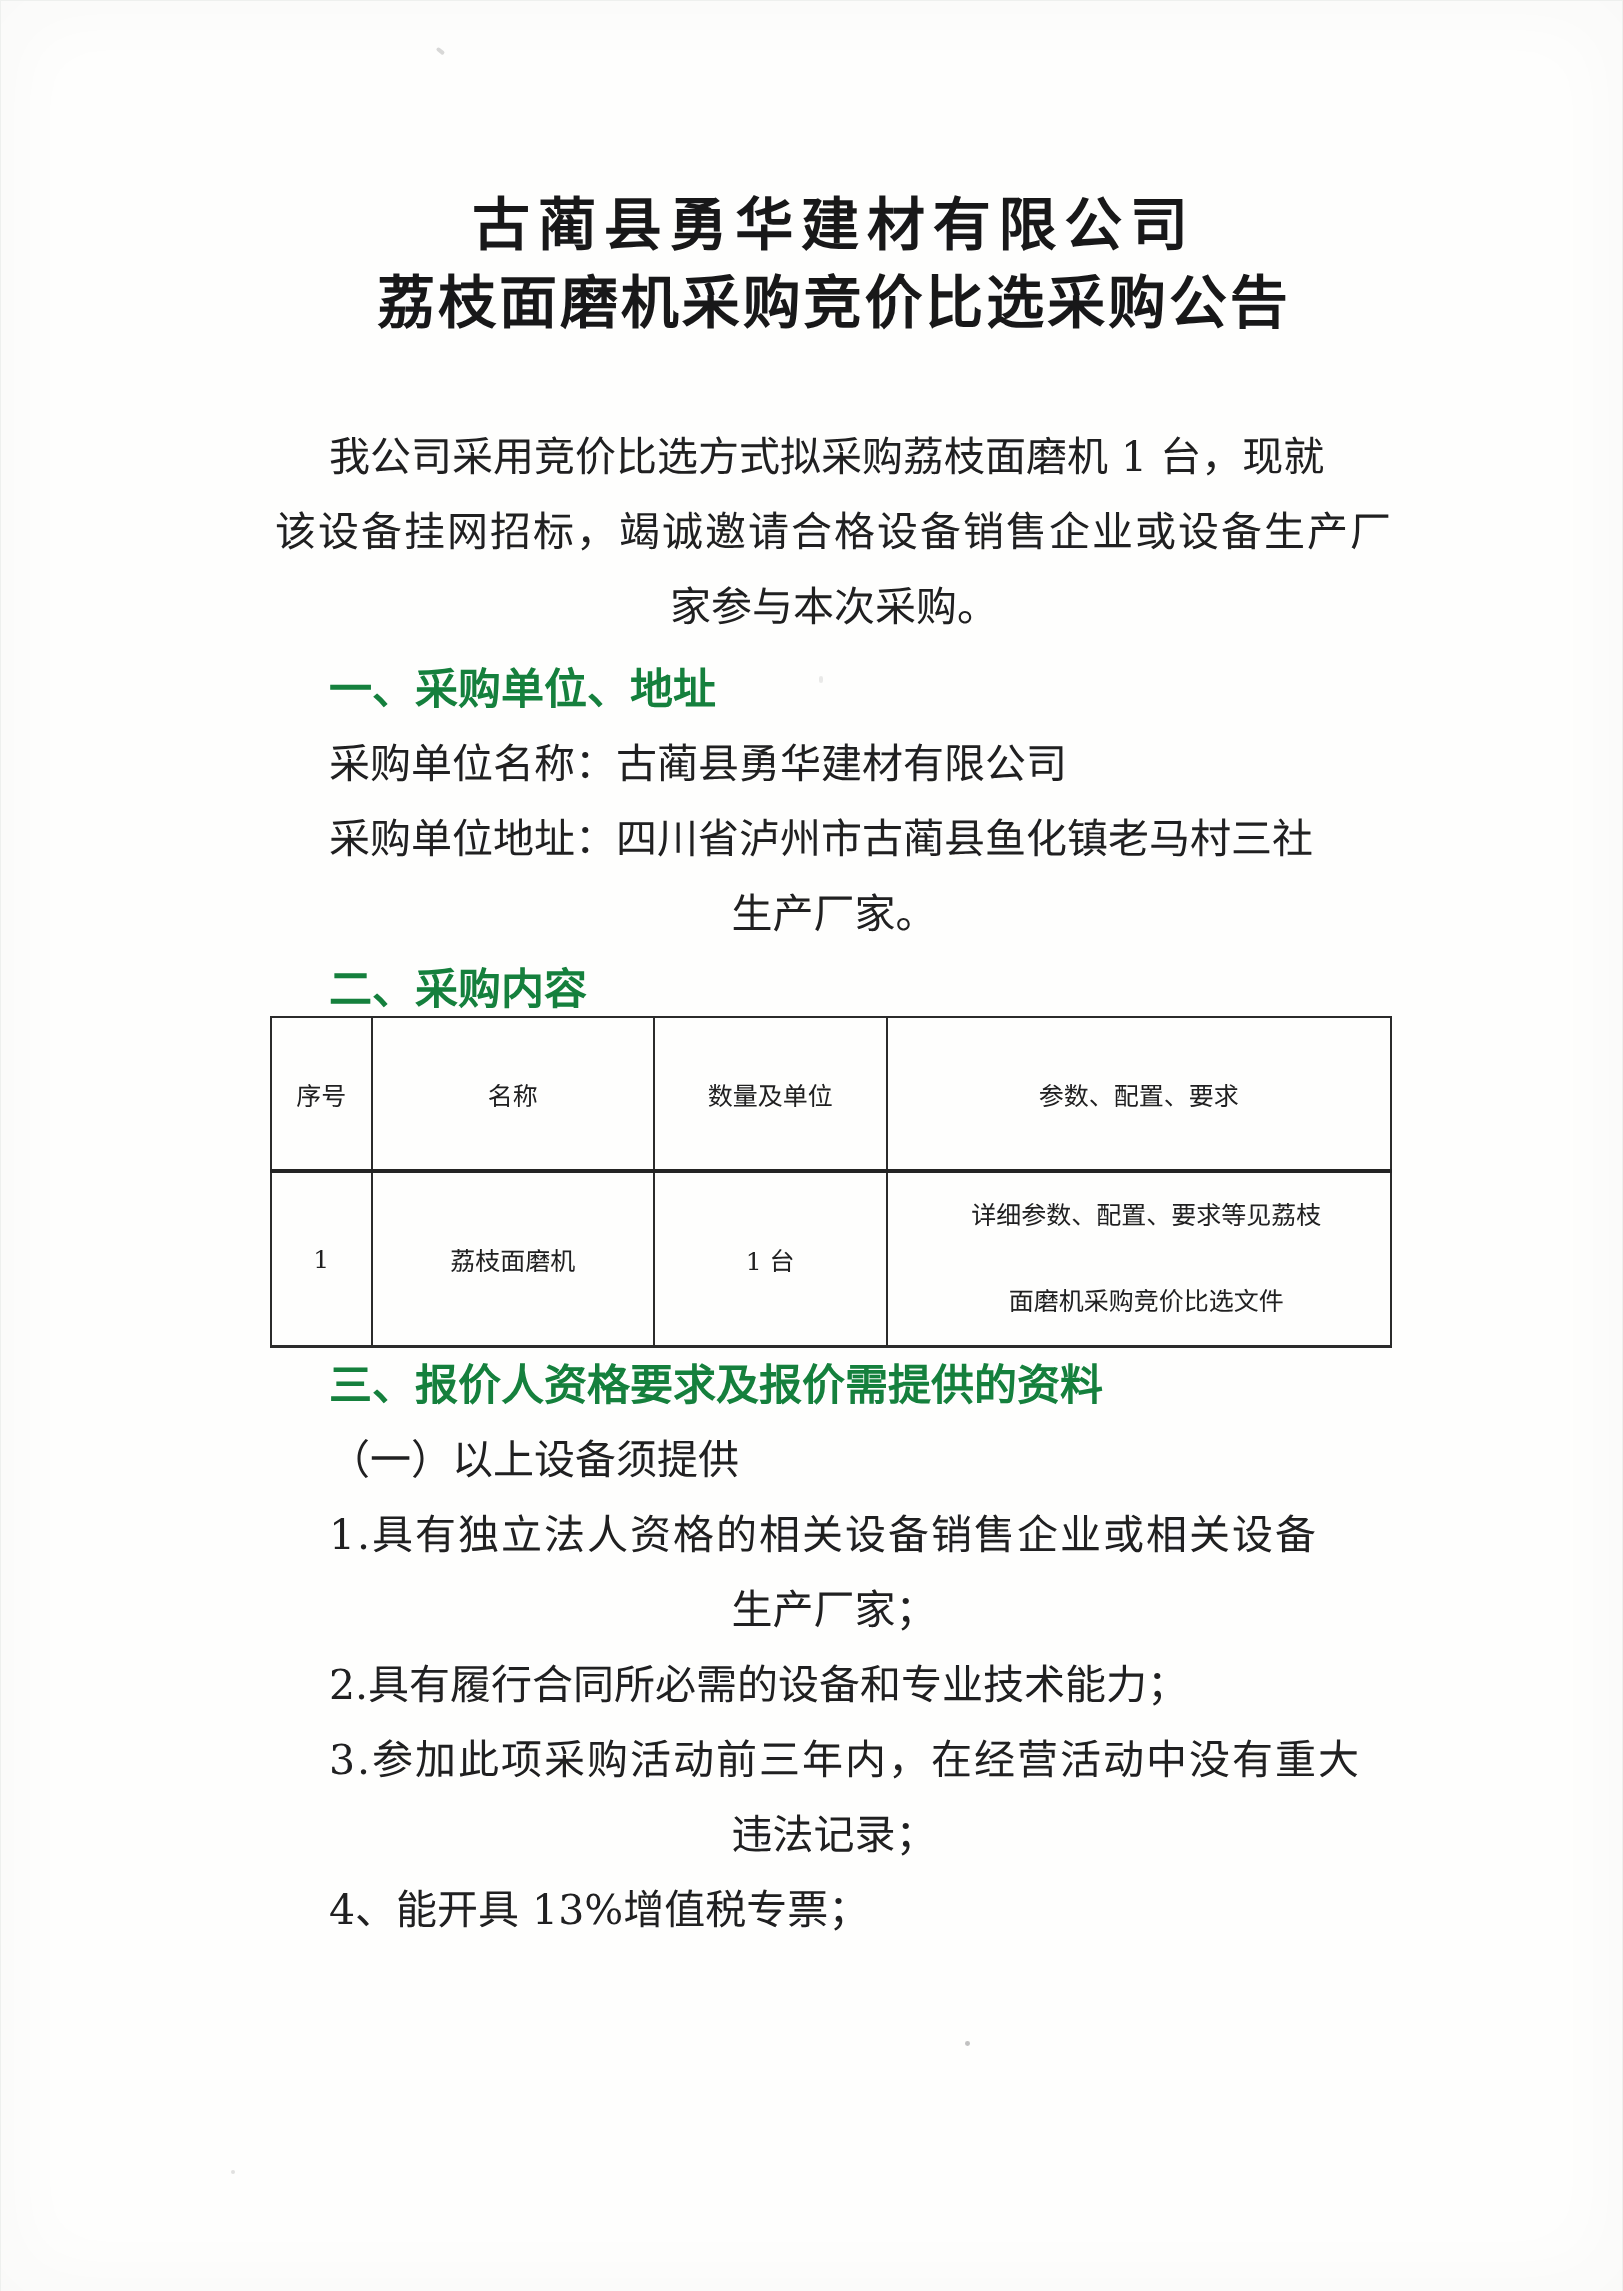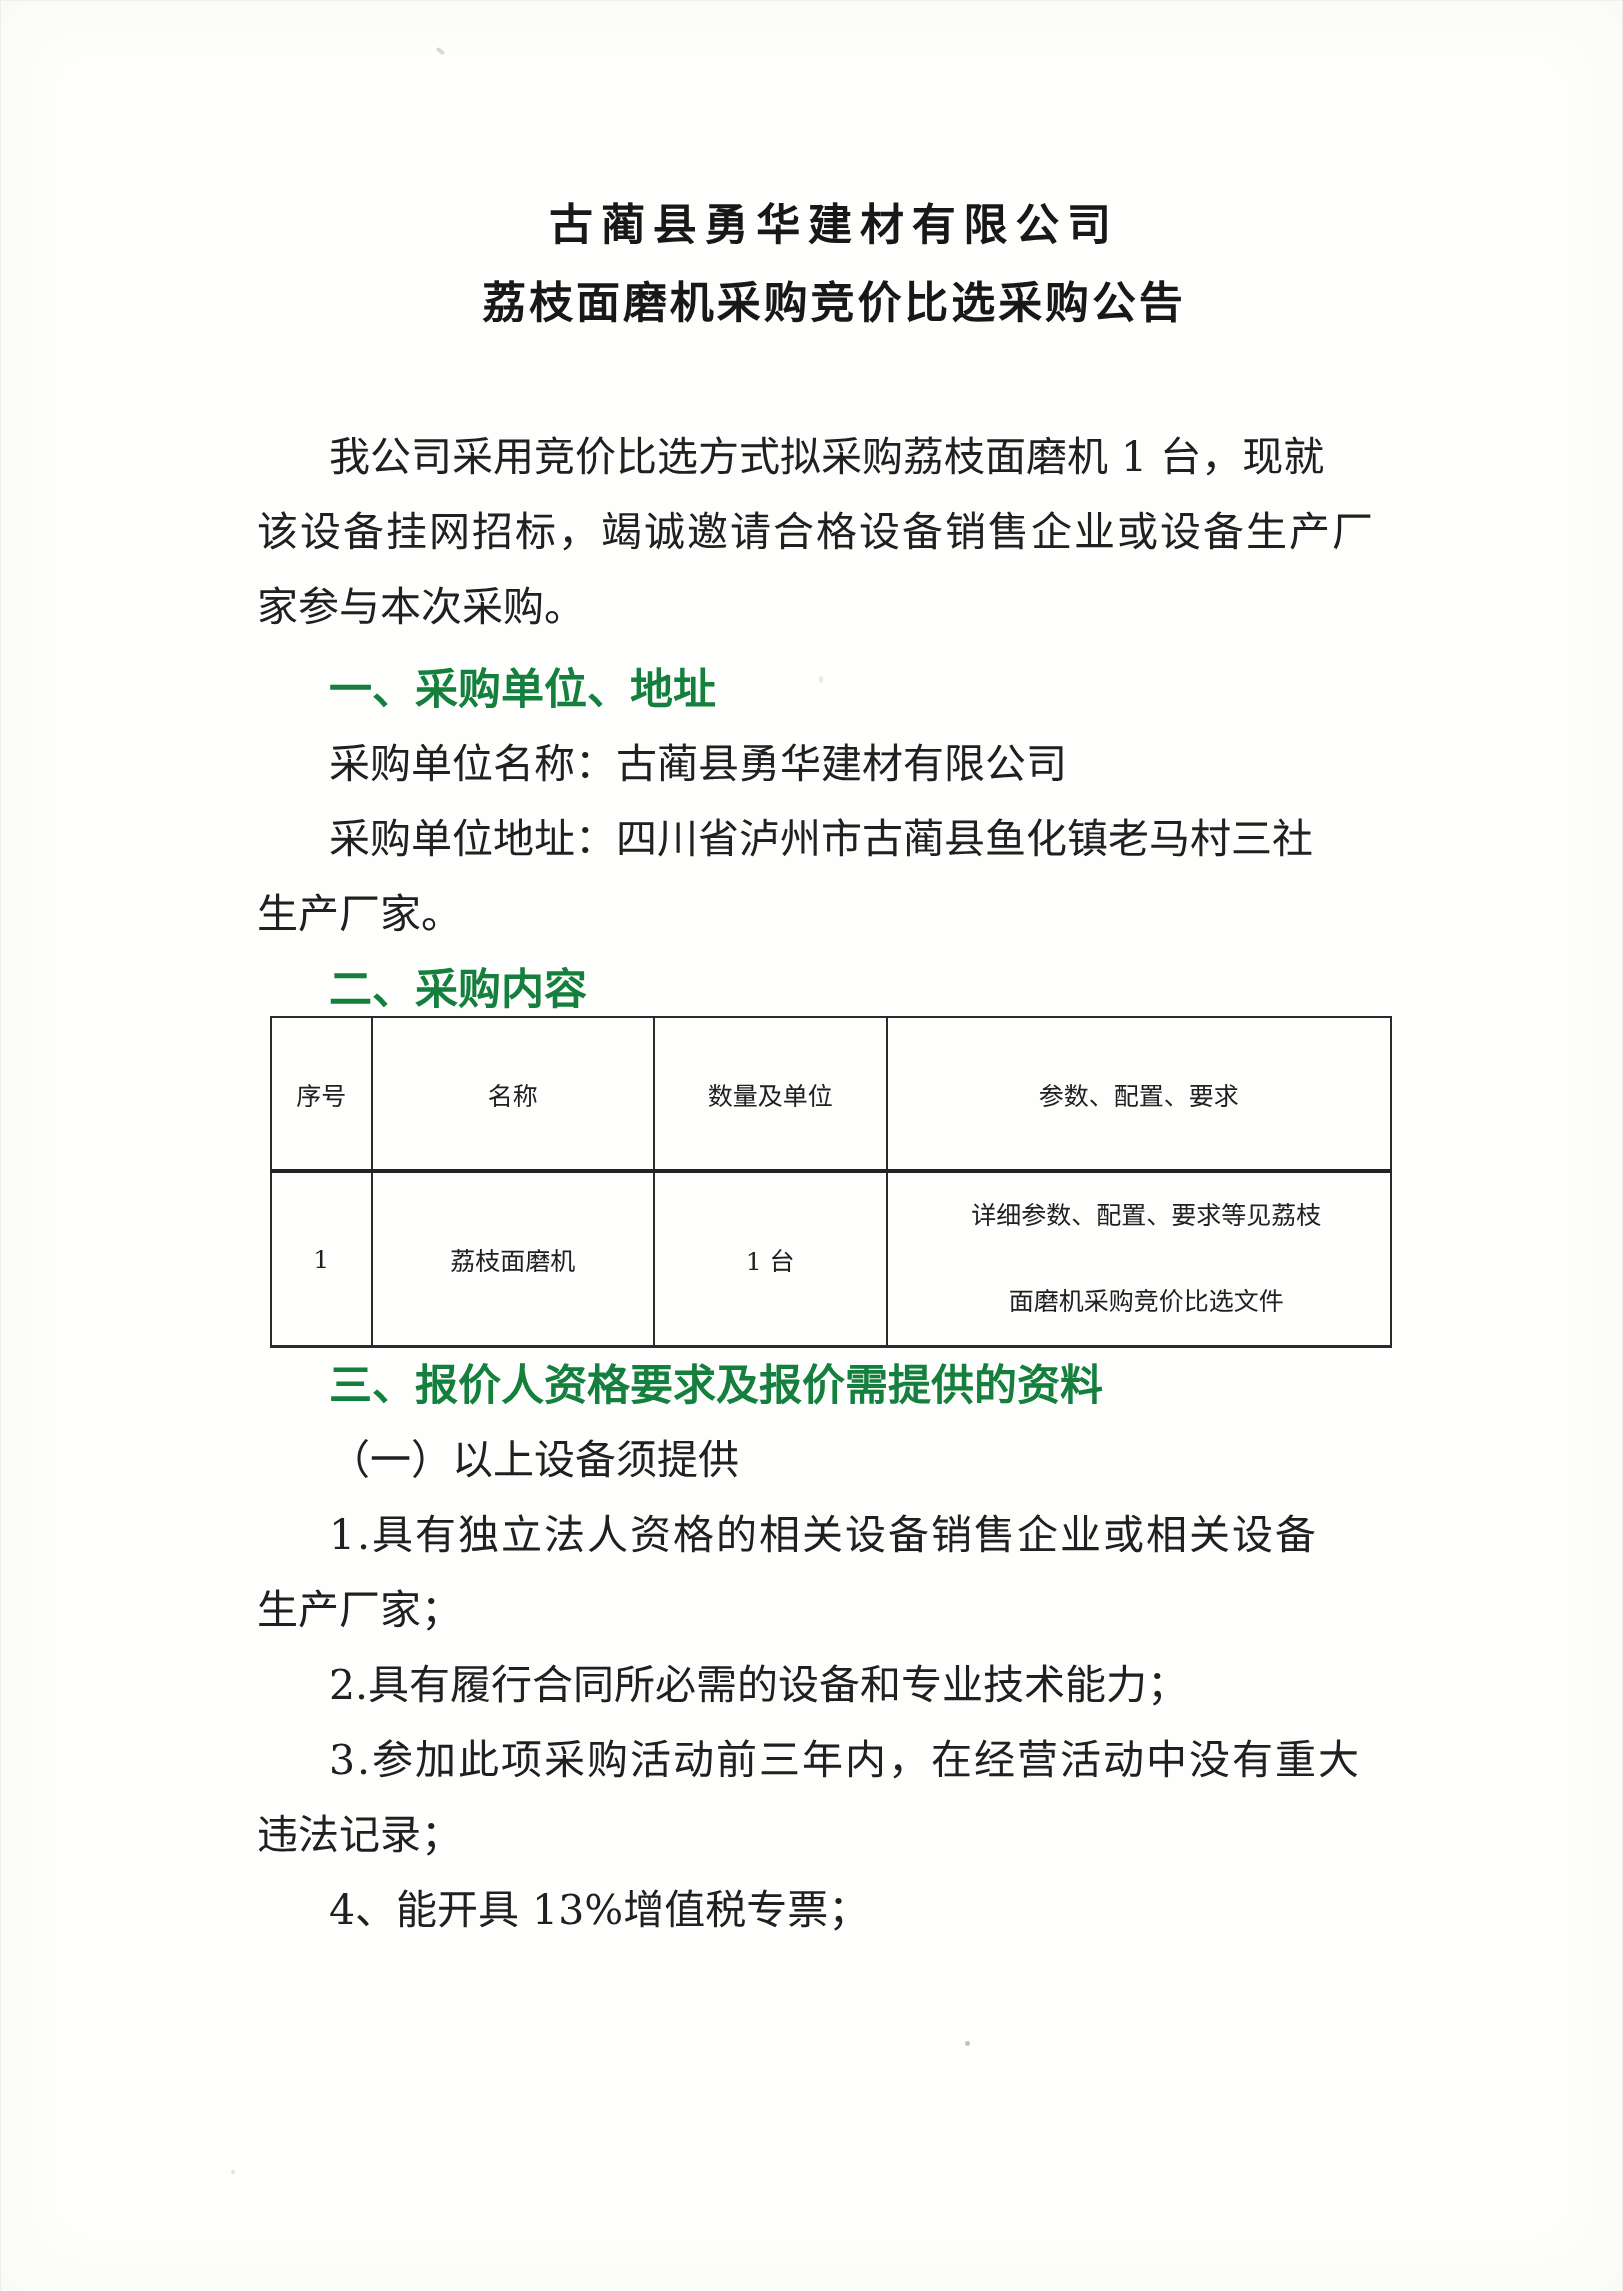"古蔺县勇华建材有限公司" .doc-title { font-size: 44px -> 58px }
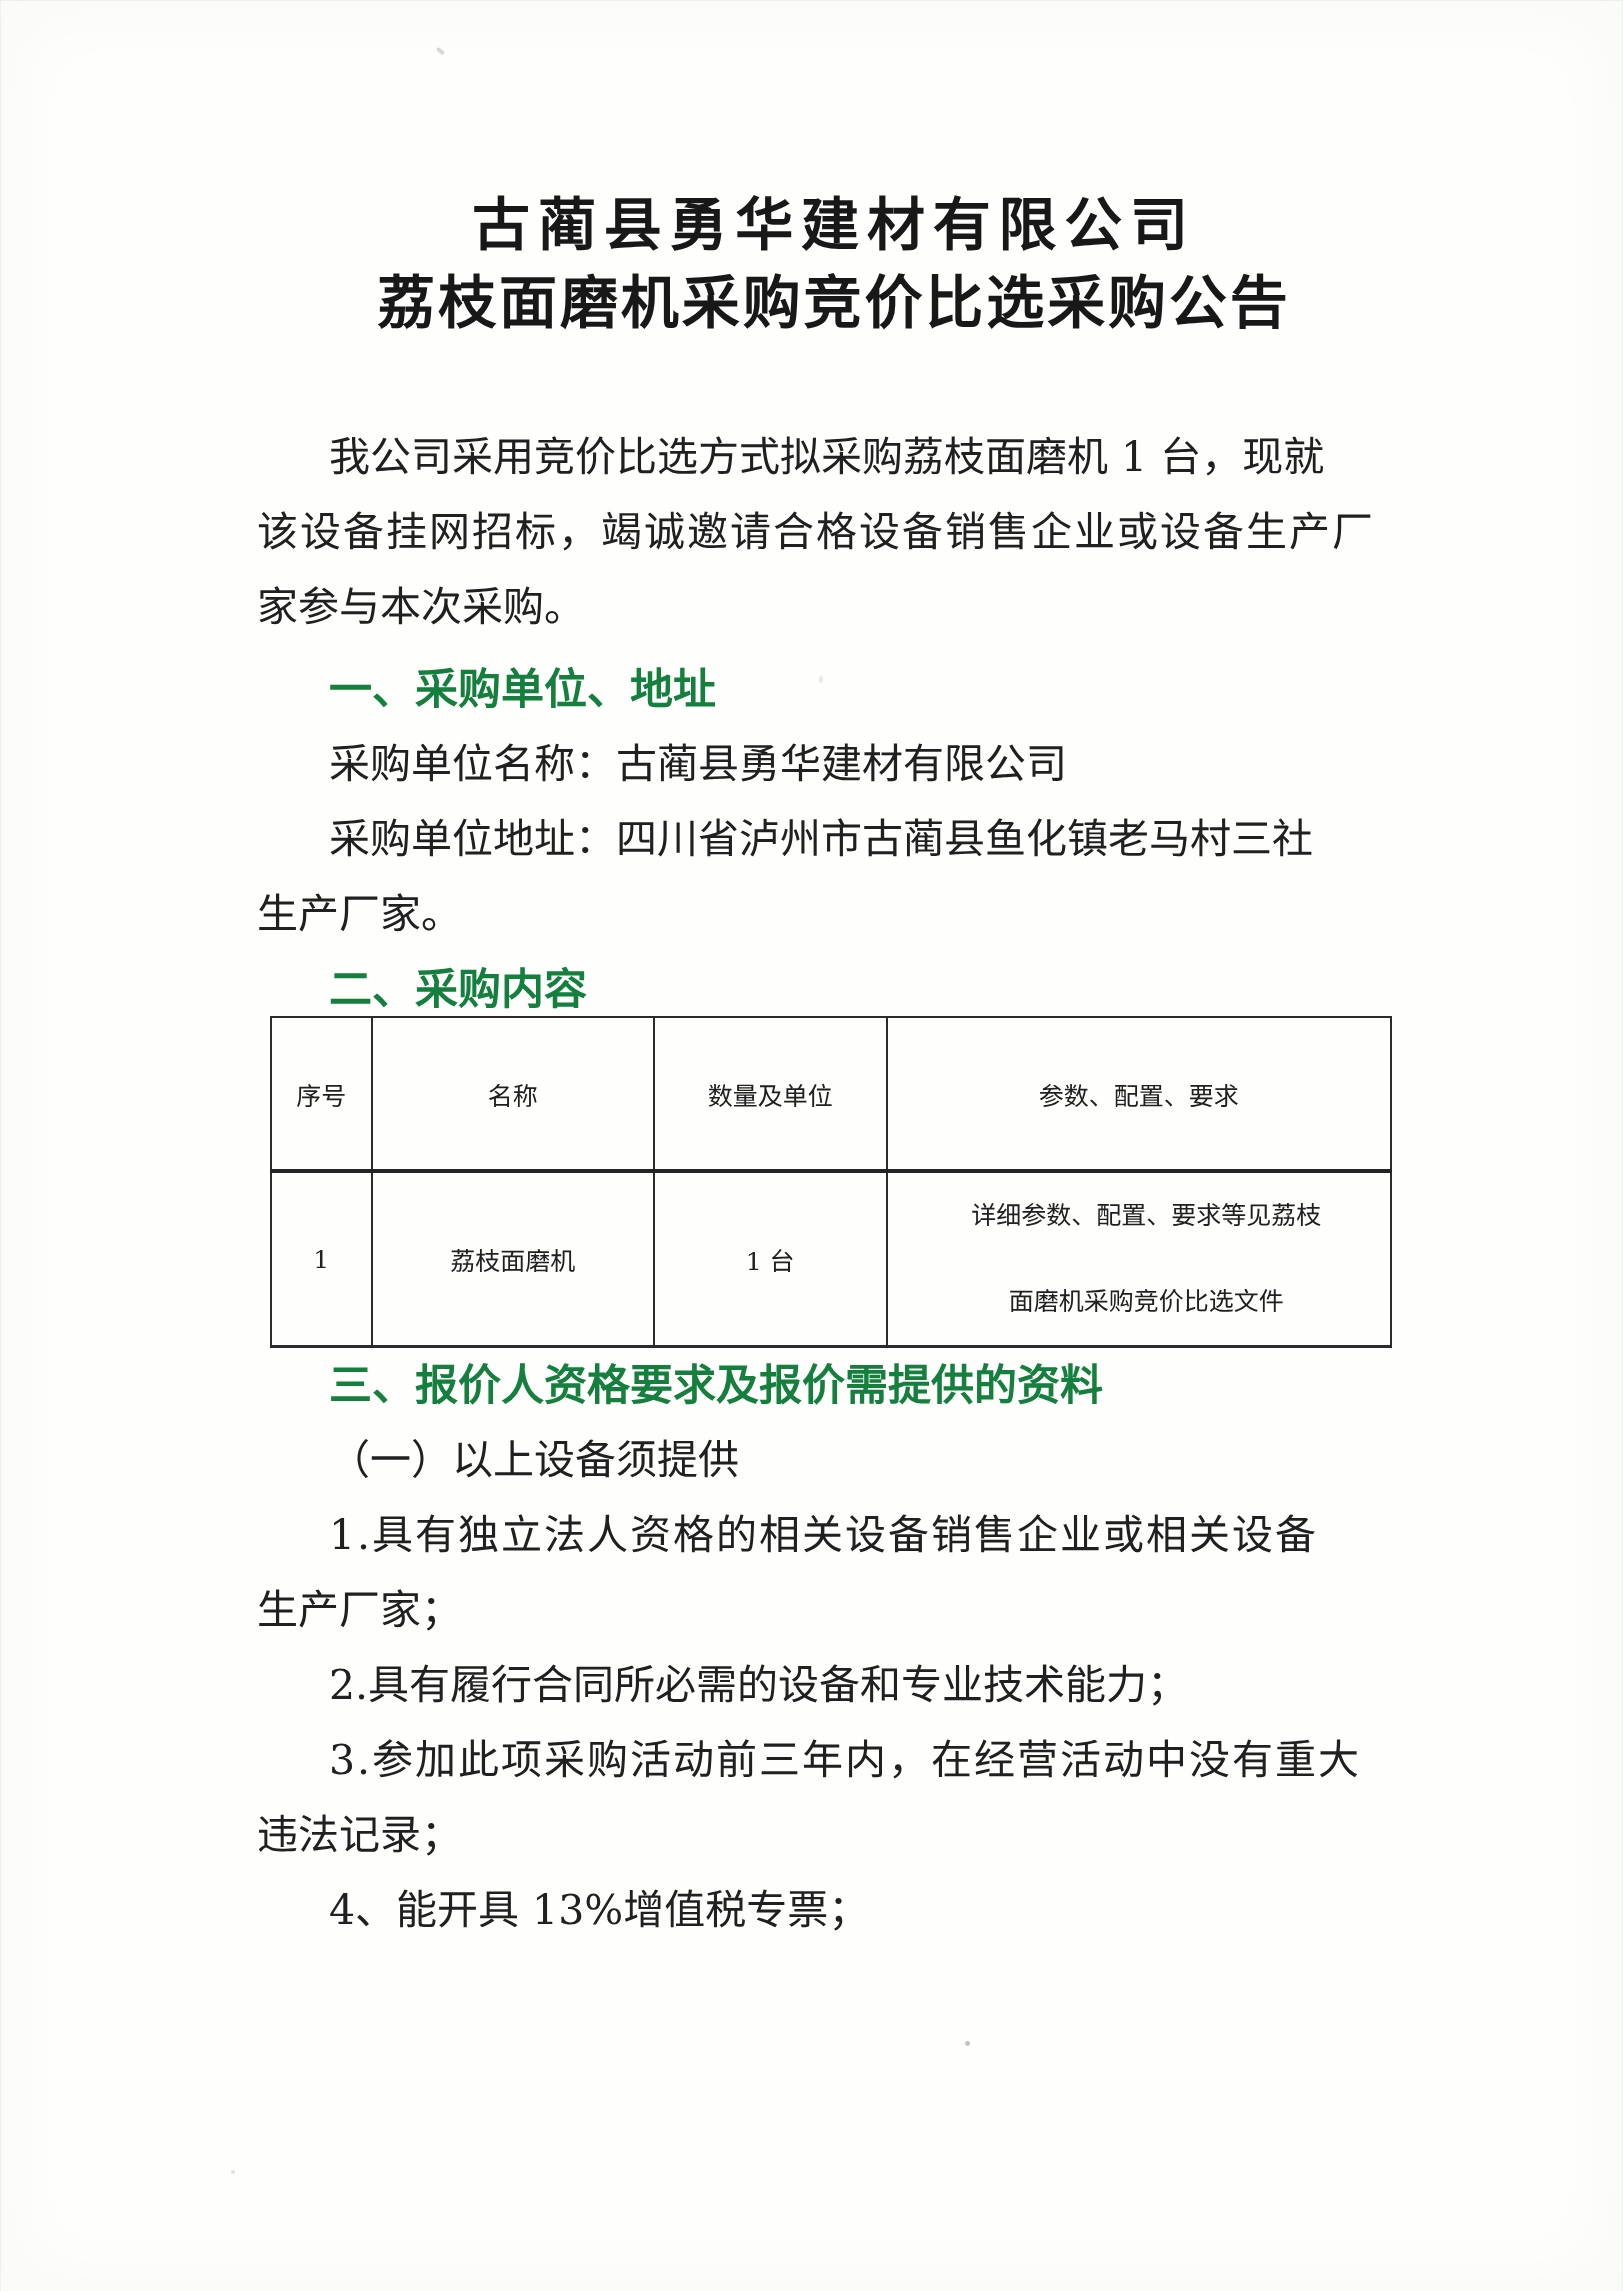"该设备挂网招标，竭诚邀请合格设备销售企业或设备生产厂" .tline.cont { text-align: none -> center }
